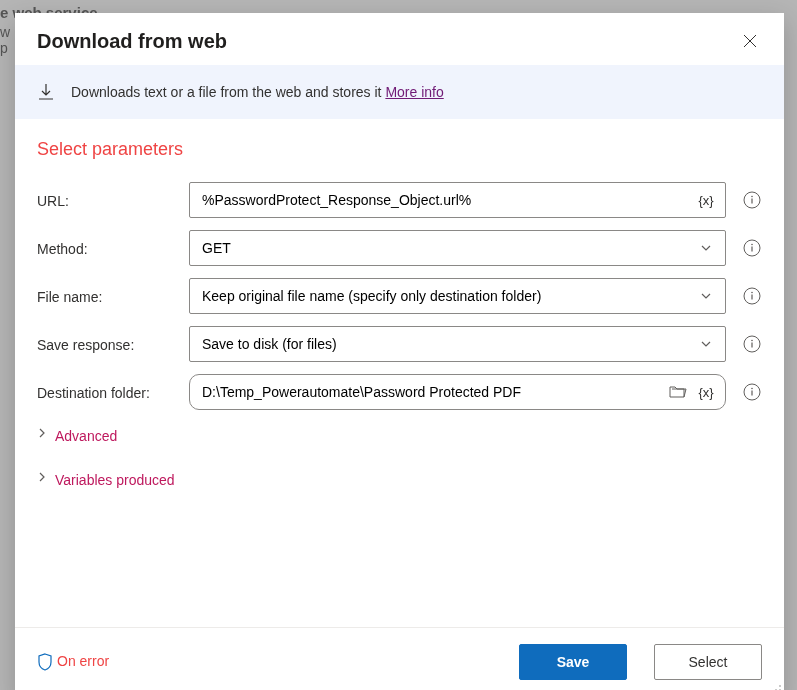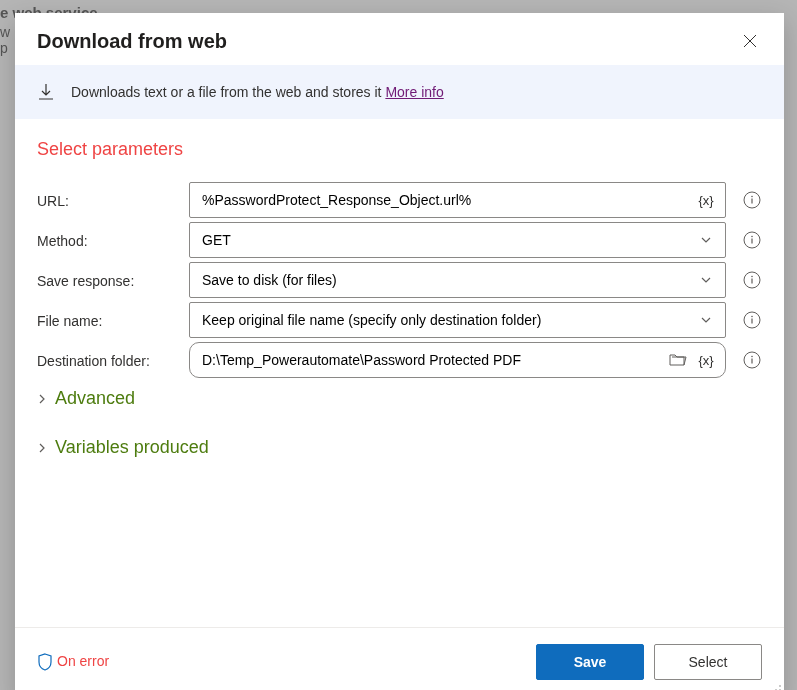"URL:" .form-row { margin-bottom: 4px -> 12px }
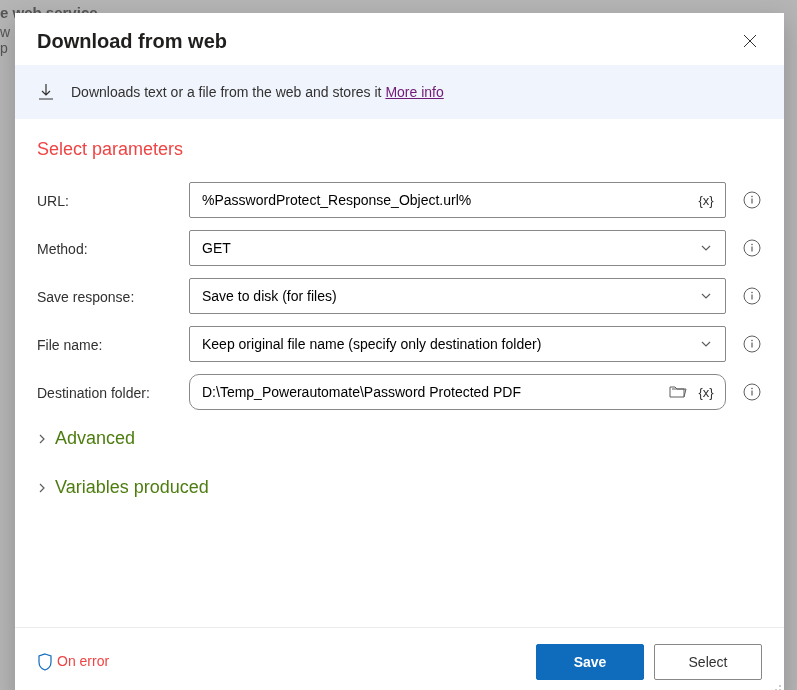"Save response:" div.form-row { order: before "File name:" -> after "File name:" }
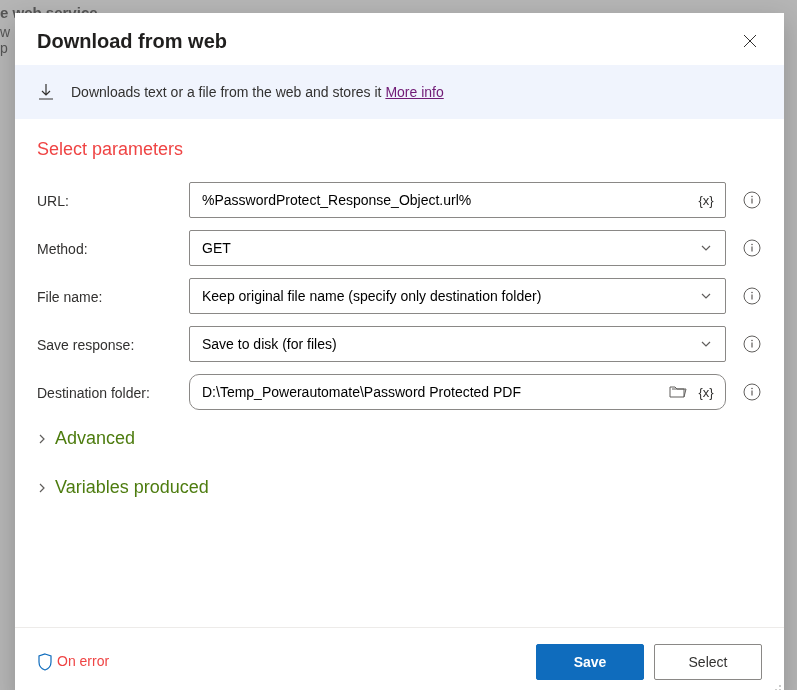"Advanced" .expander { align-items: center -> none; color: #4d7c0f -> #be185d; font-size: 18px -> 14px }
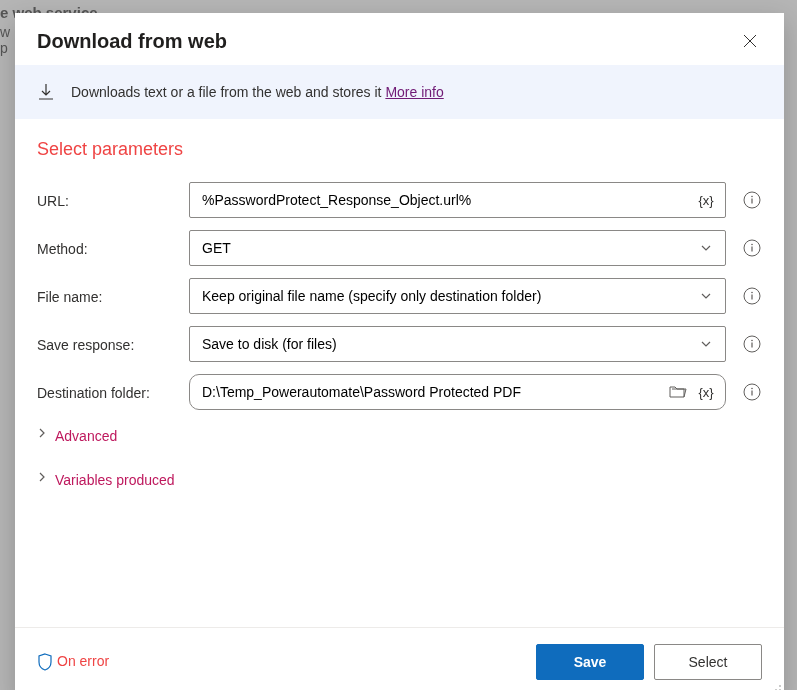"Save" .footer-buttons { gap: 10px -> 27px }
